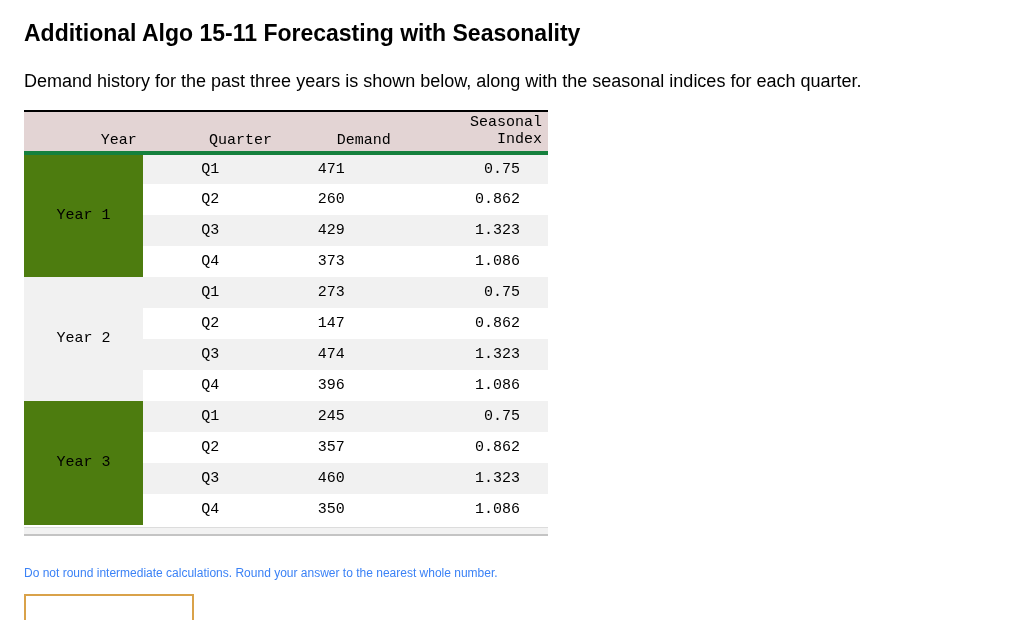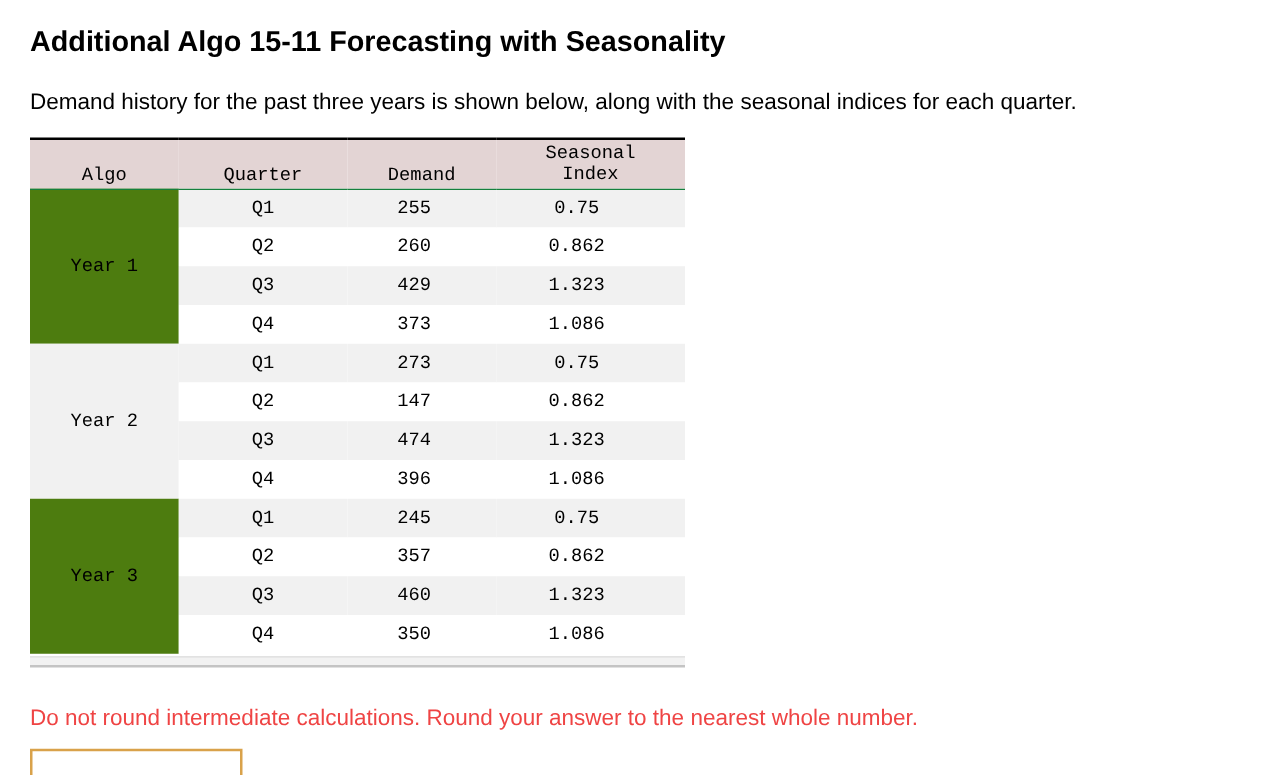"Seasonal" thead td { border-bottom: 1px solid #15803d -> 4px solid #15803d; text-align: center -> right }
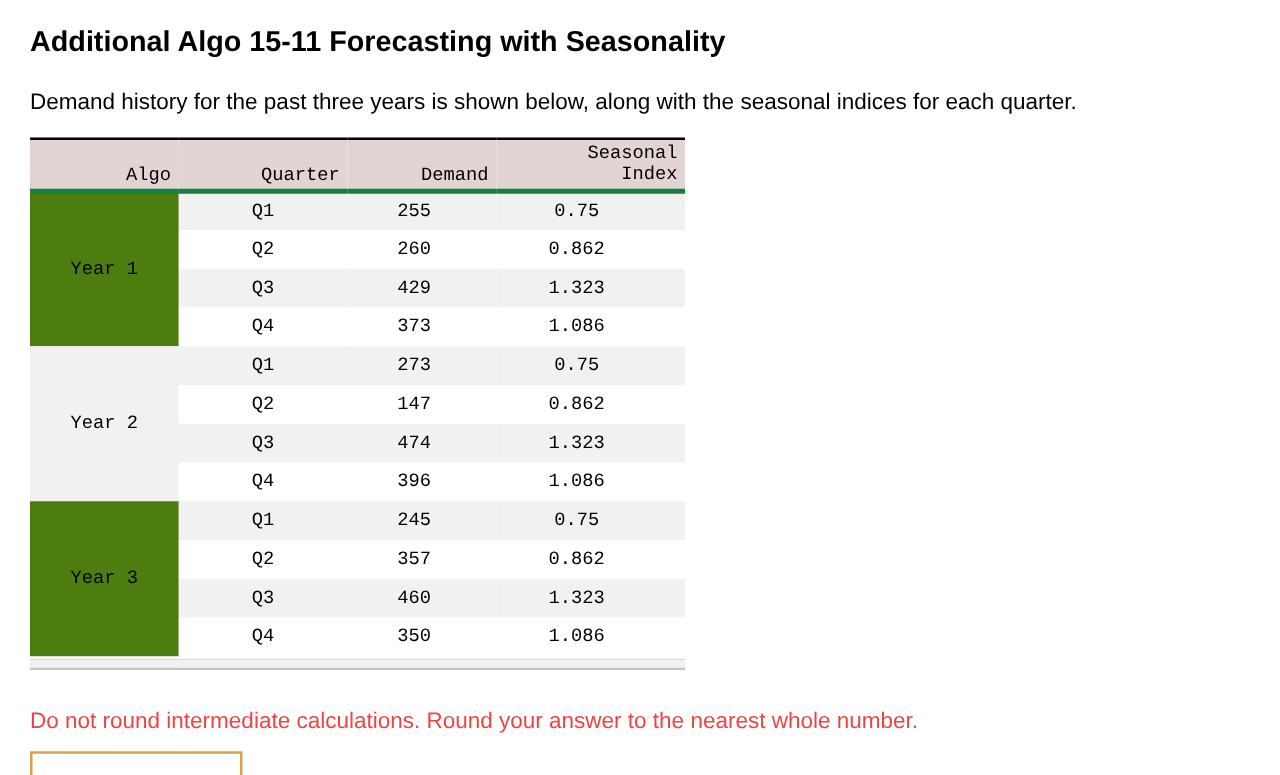"Algo" td { text: Algo -> Year }
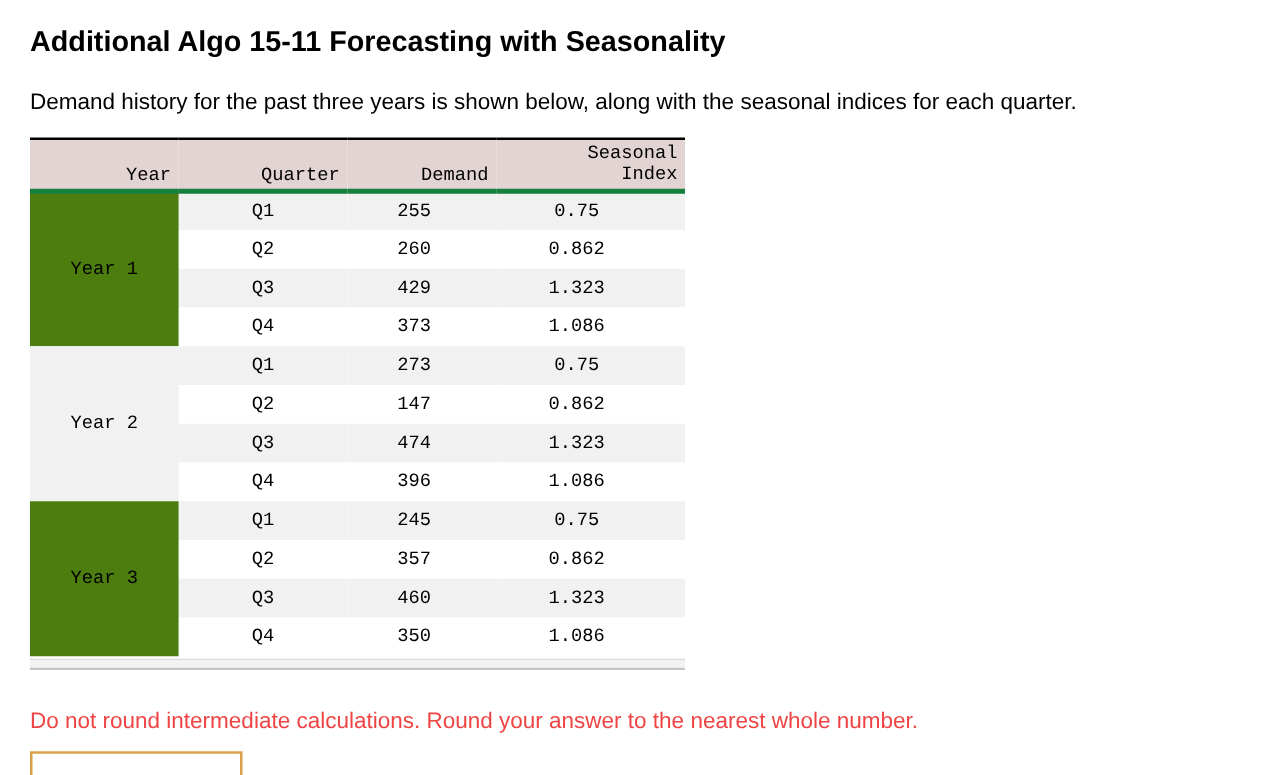"255" td.datacell { text: 255 -> 471 }
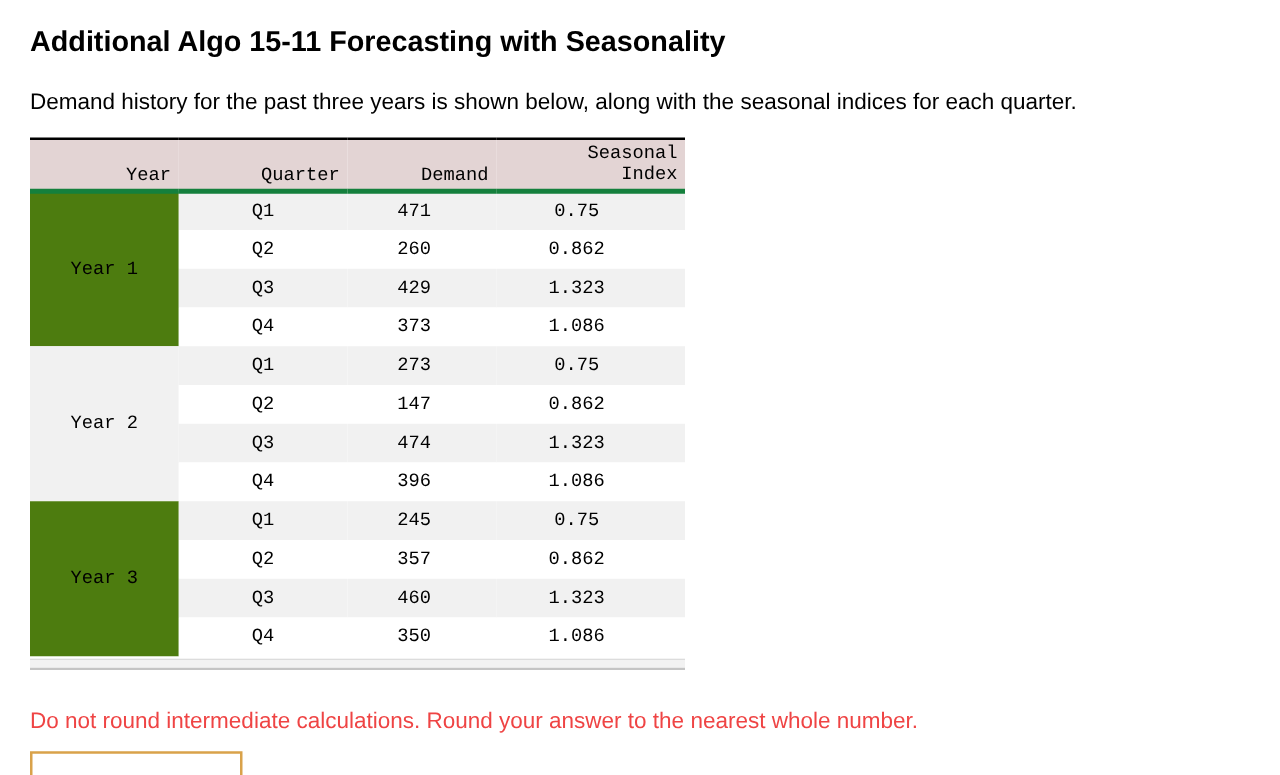"0.75" td.sindex { text-align: center -> right }
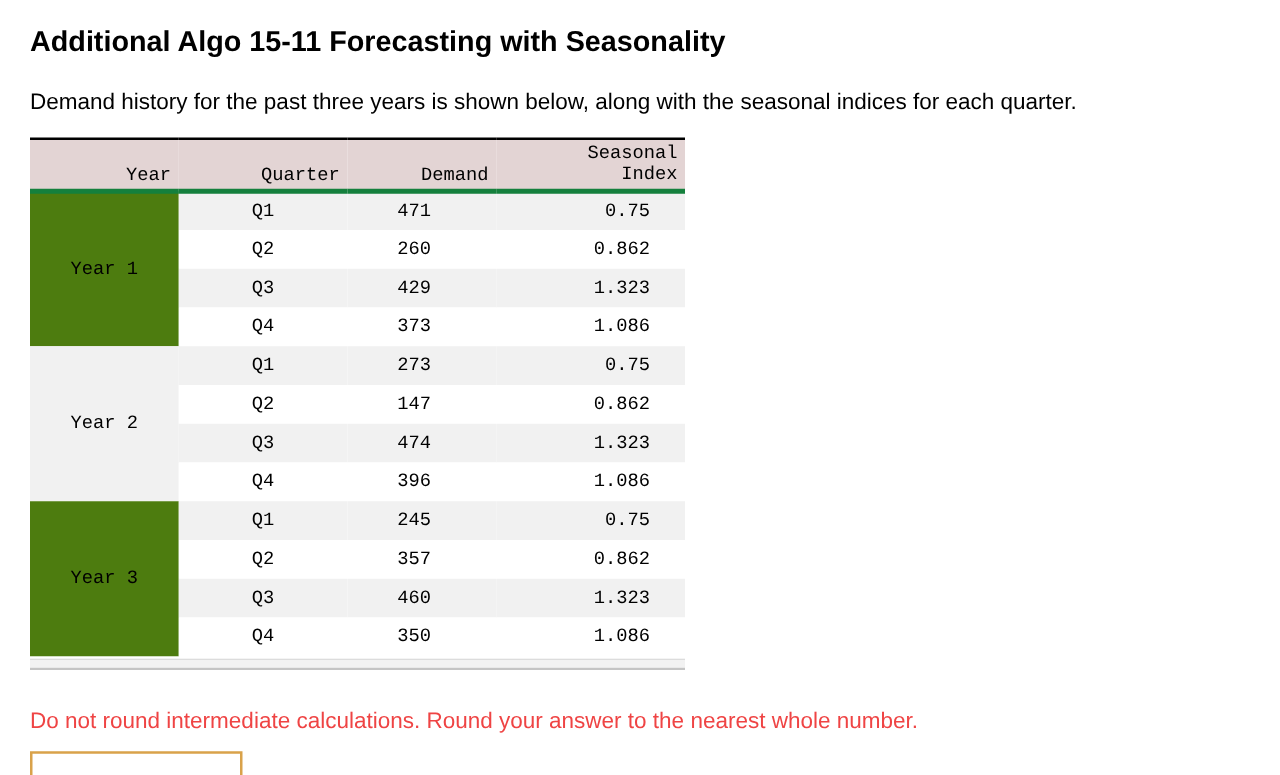"Do not round intermediate calculations." .warning { color: #ef4444 -> #3b82f6; font-size: 18px -> 12px }
